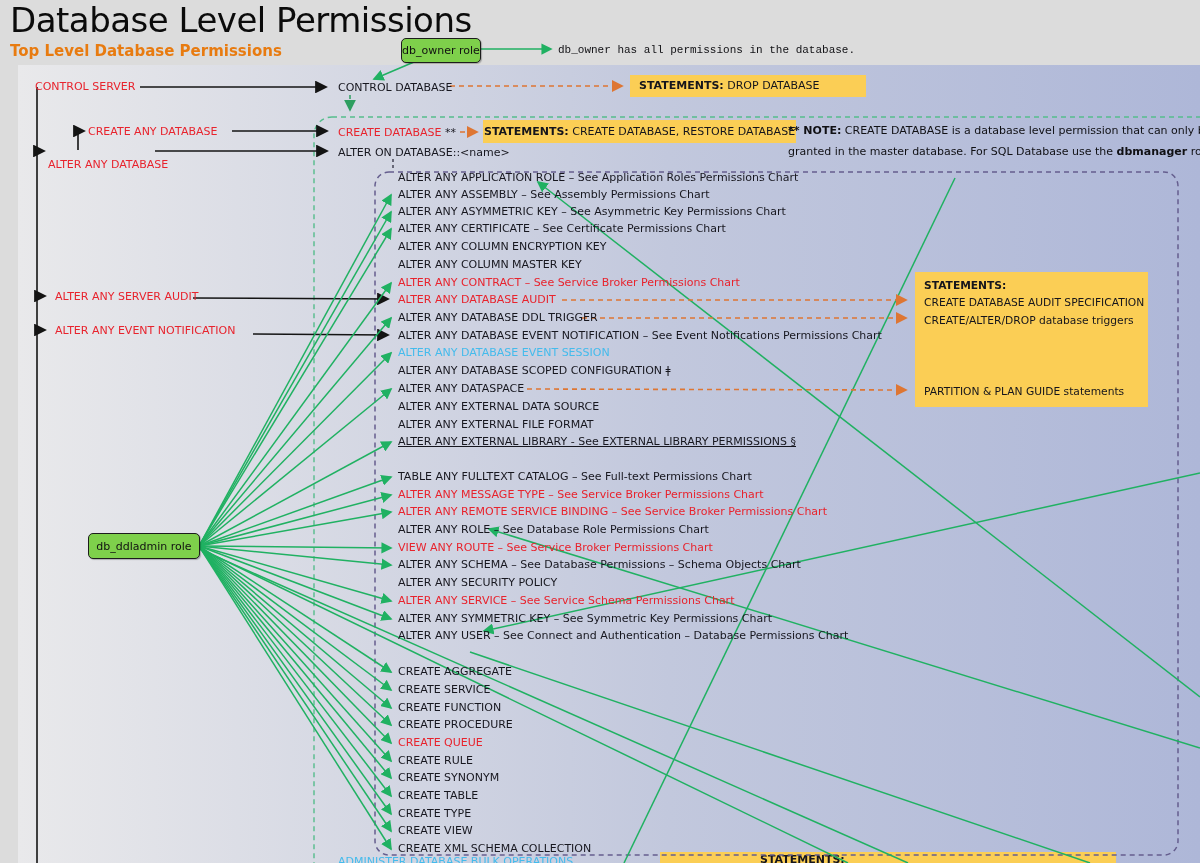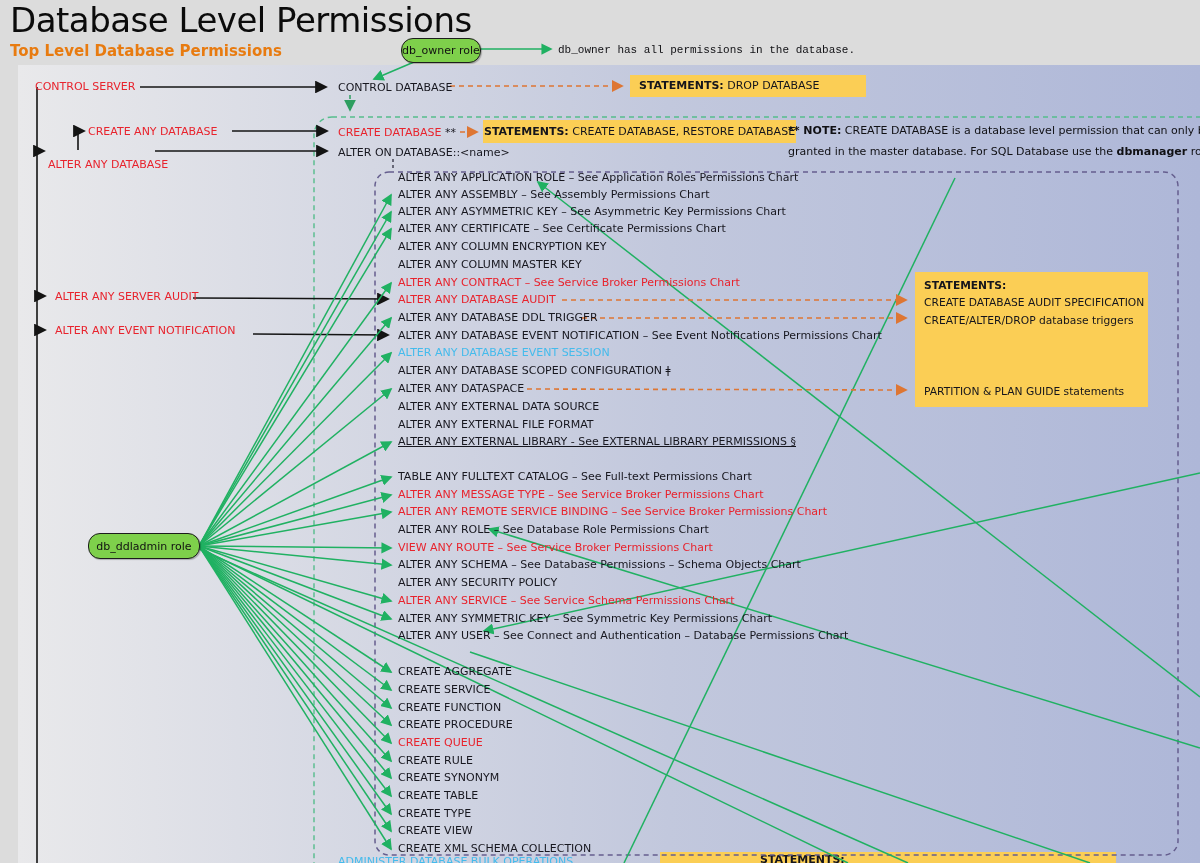"db_owner role" .rolebox { border-radius: 12px -> 5px }
